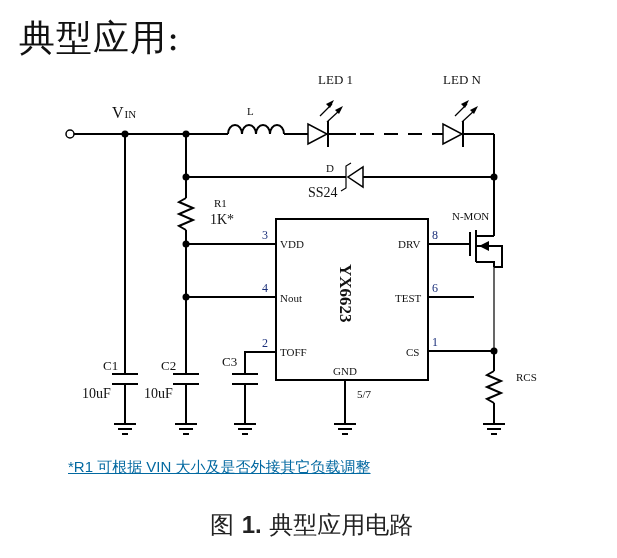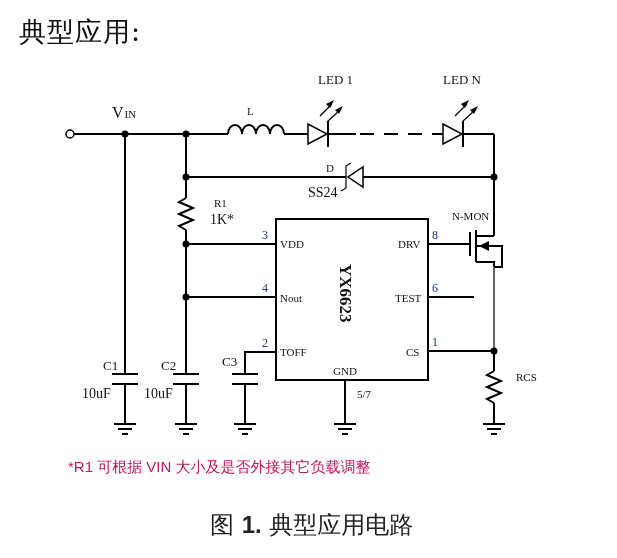"典型应用:" .heading { font-size: 27px -> 36px }
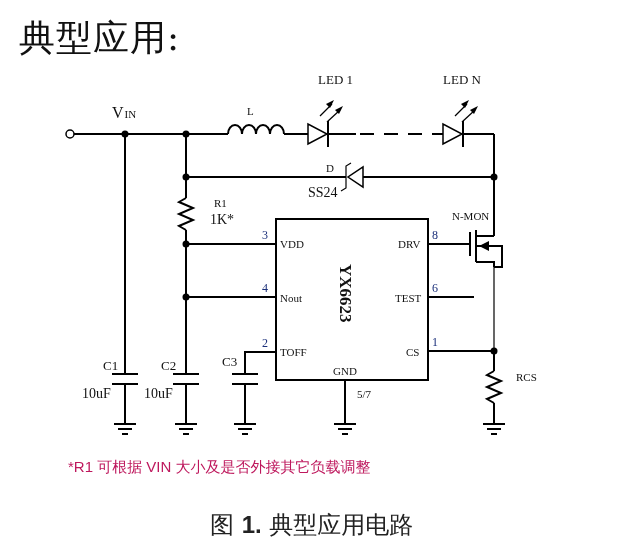"*R1 可根据 VIN 大小及是否外接其它负载调整" .note { color: #be185d -> #0369a1; text-decoration: none -> underline }
